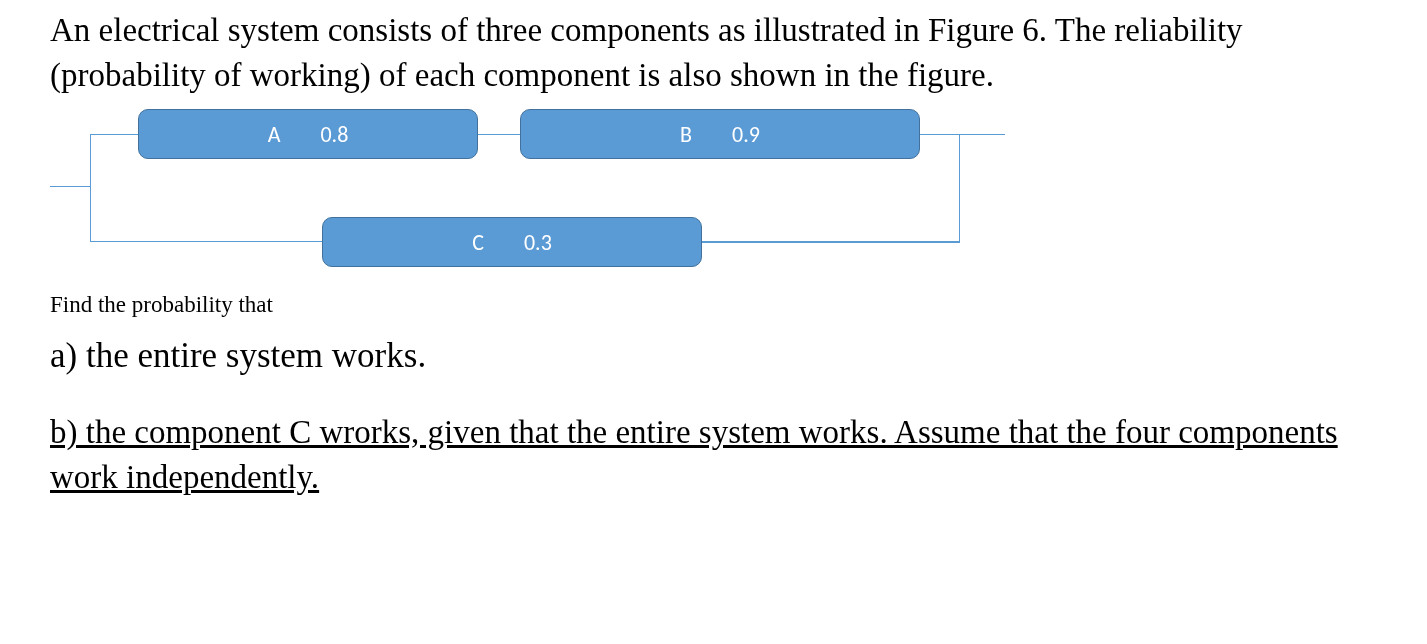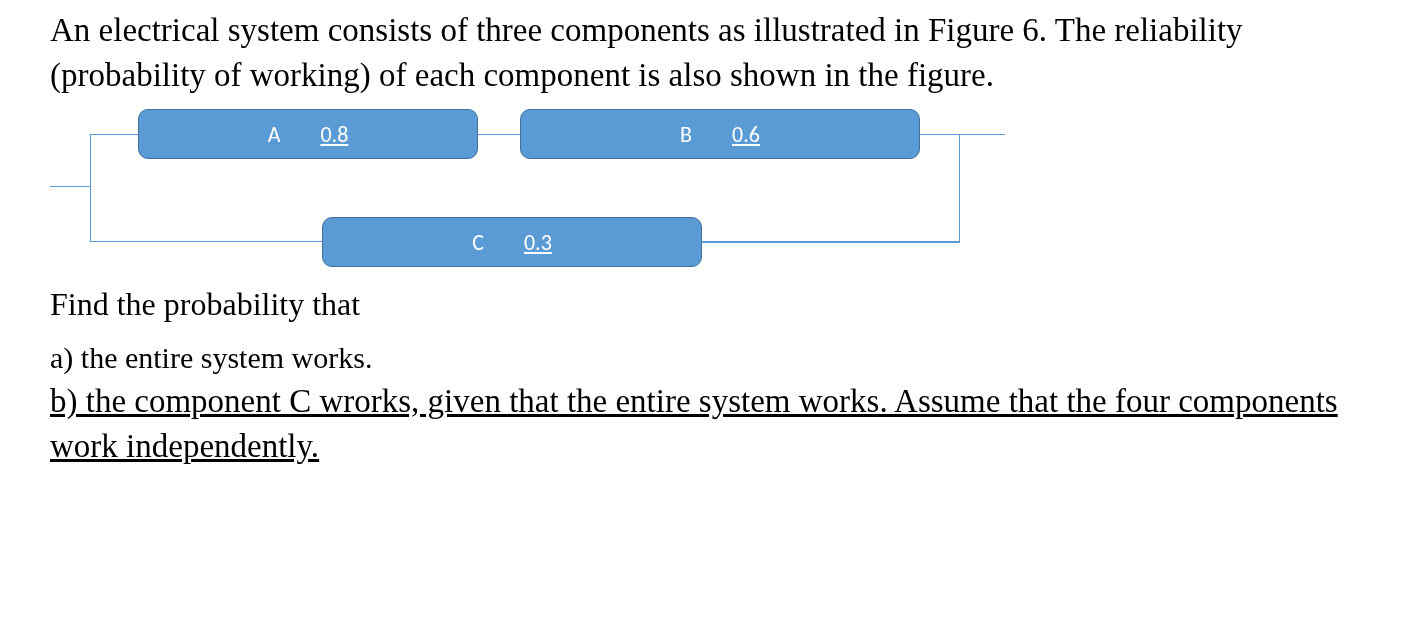"0.8" .comp-value { text-decoration: underline -> none }
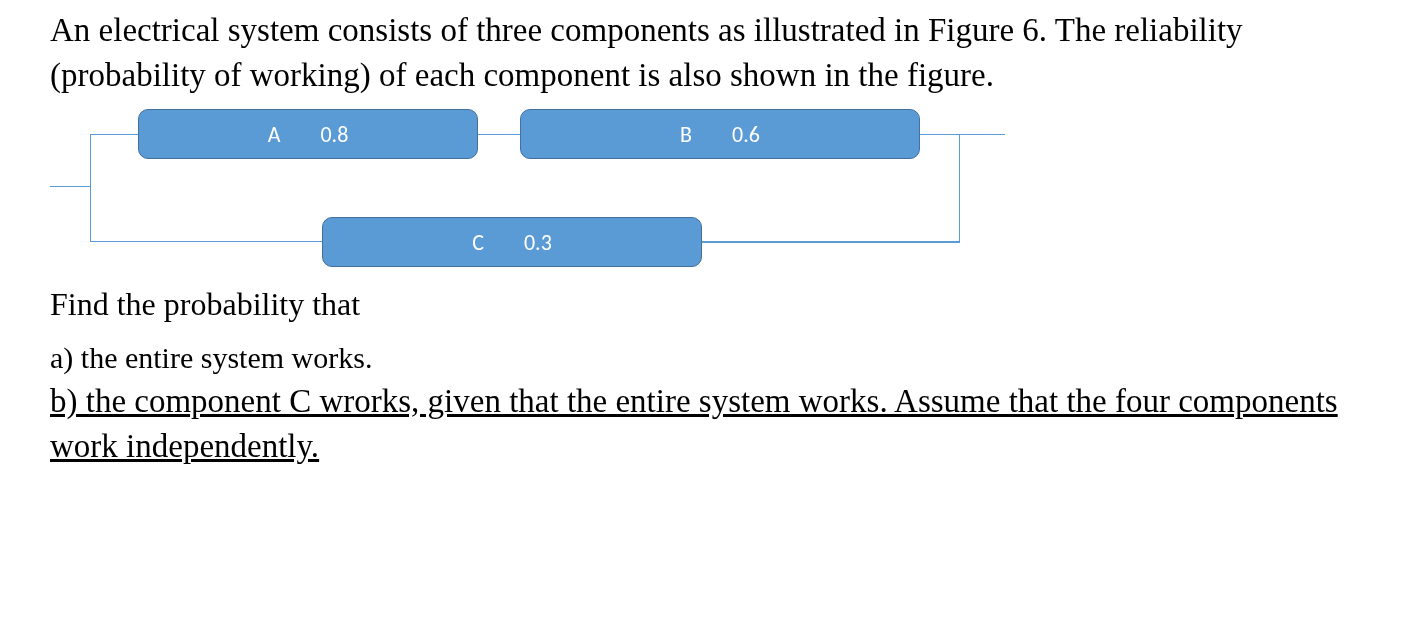"0.6" span.comp-value { text: 0.6 -> 0.9 }
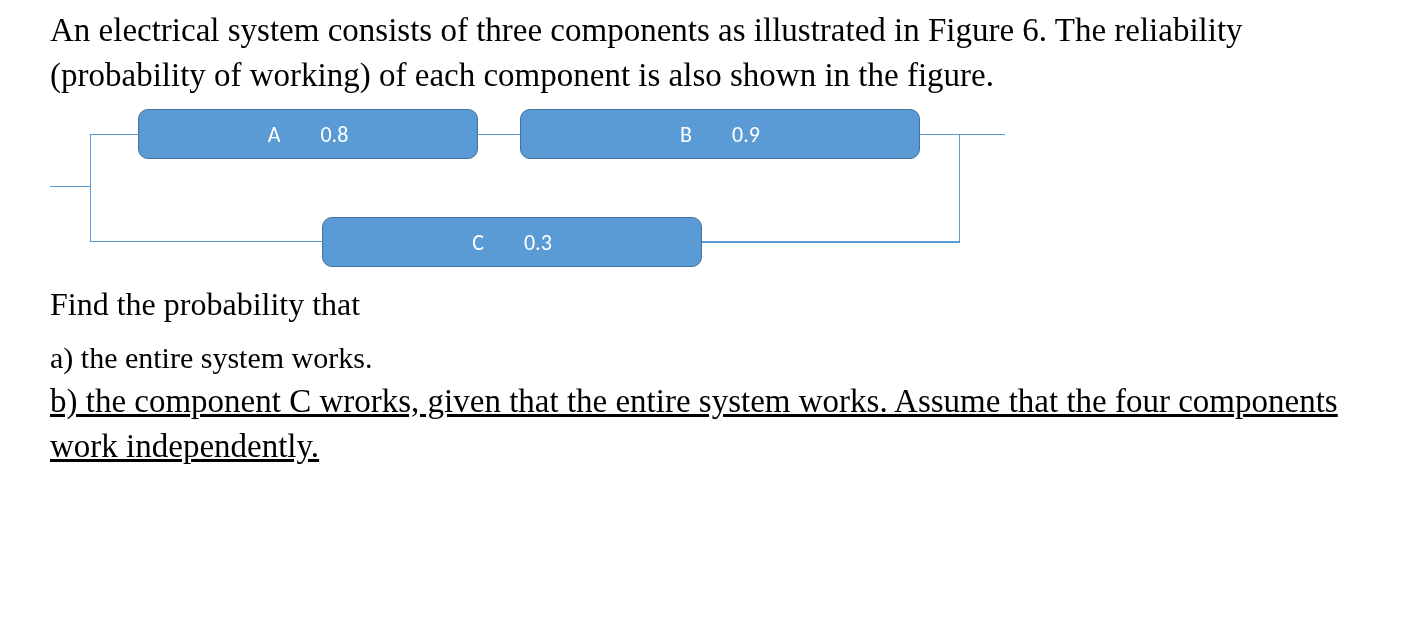"Find the probability that" .question-intro { font-size: 32px -> 23px; margin-top: 12px -> 18px }
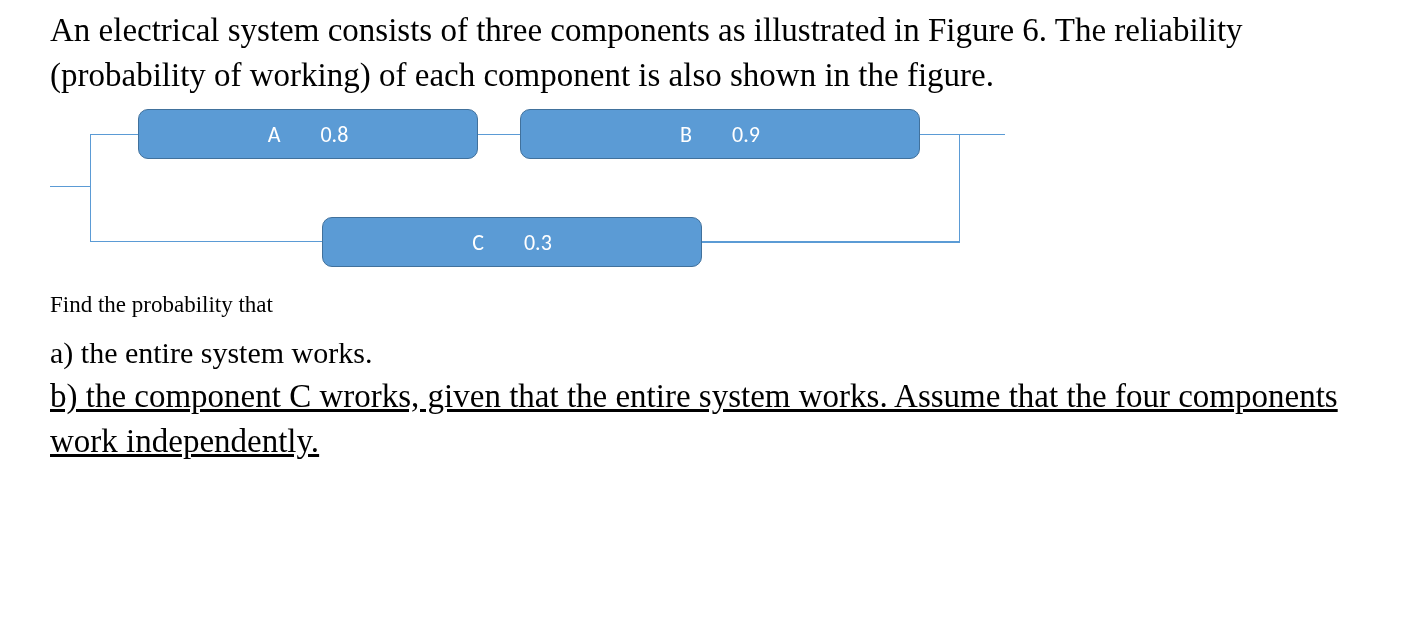"a) the entire system works." .question-a { font-size: 30px -> 35px; margin-bottom: 4px -> 34px }
